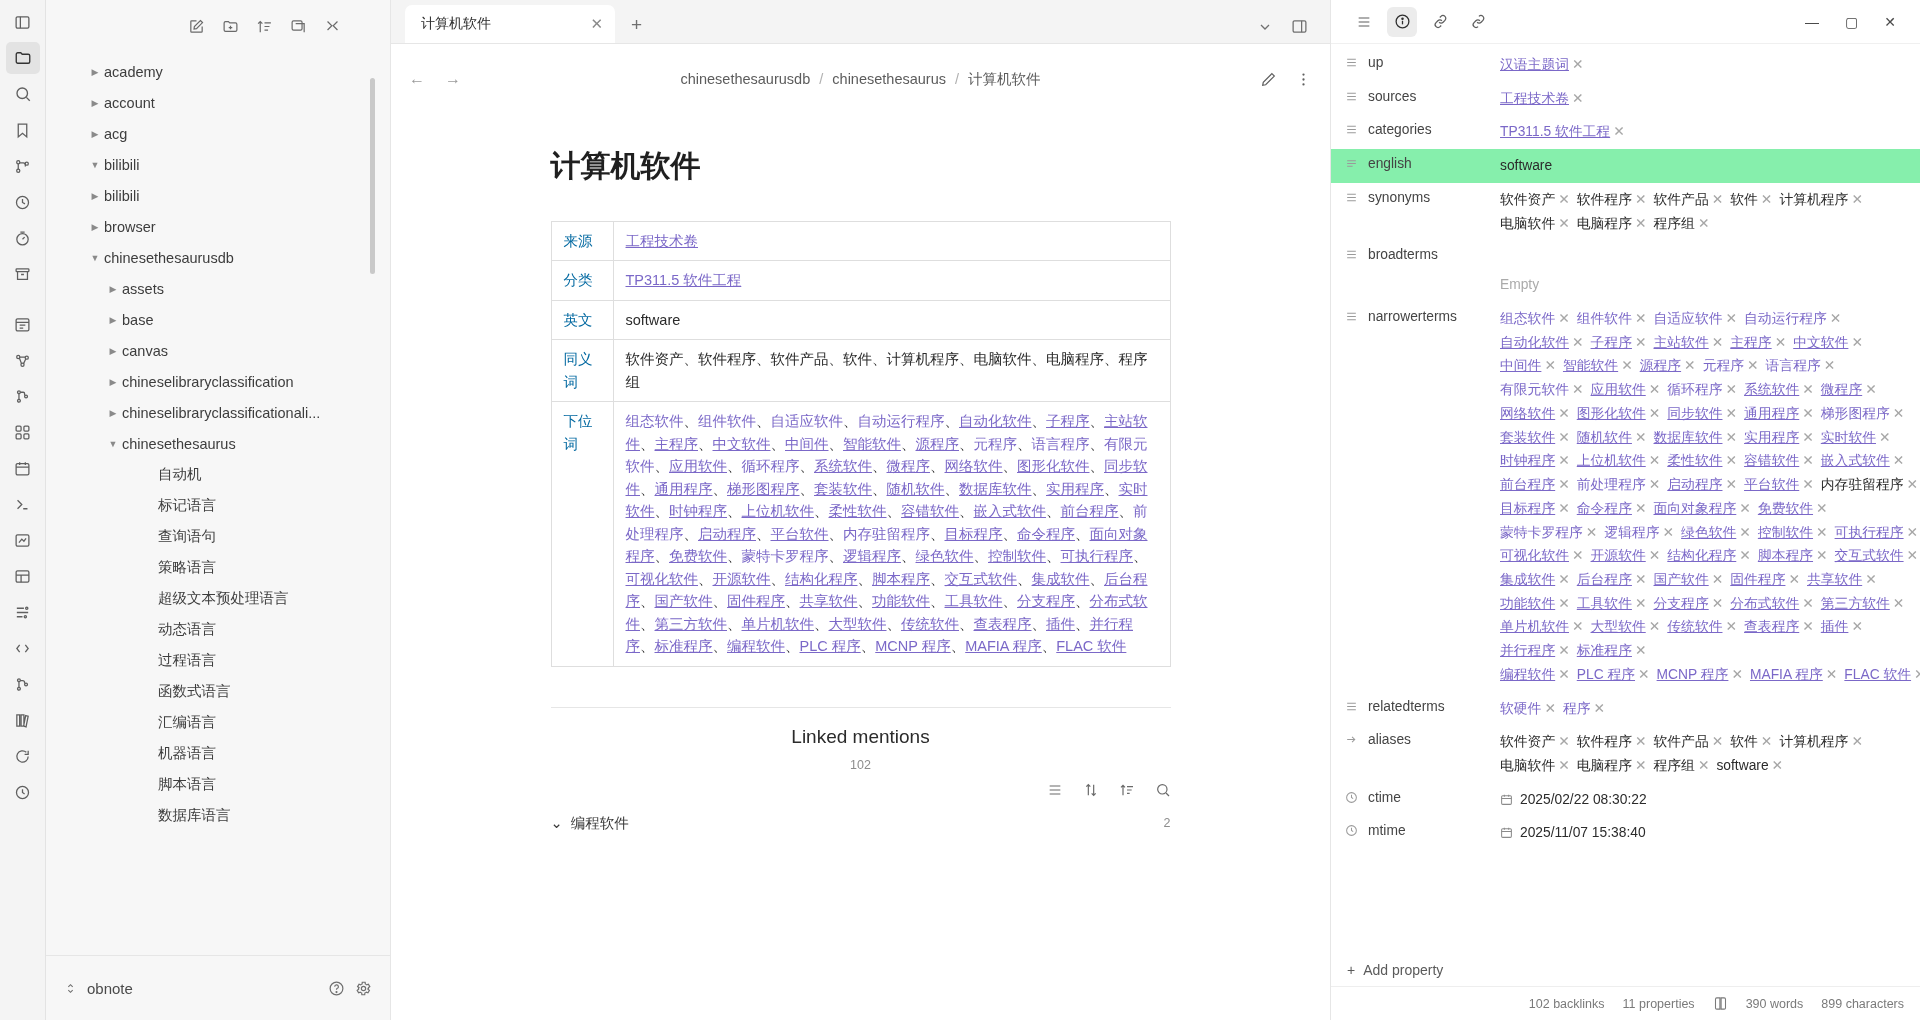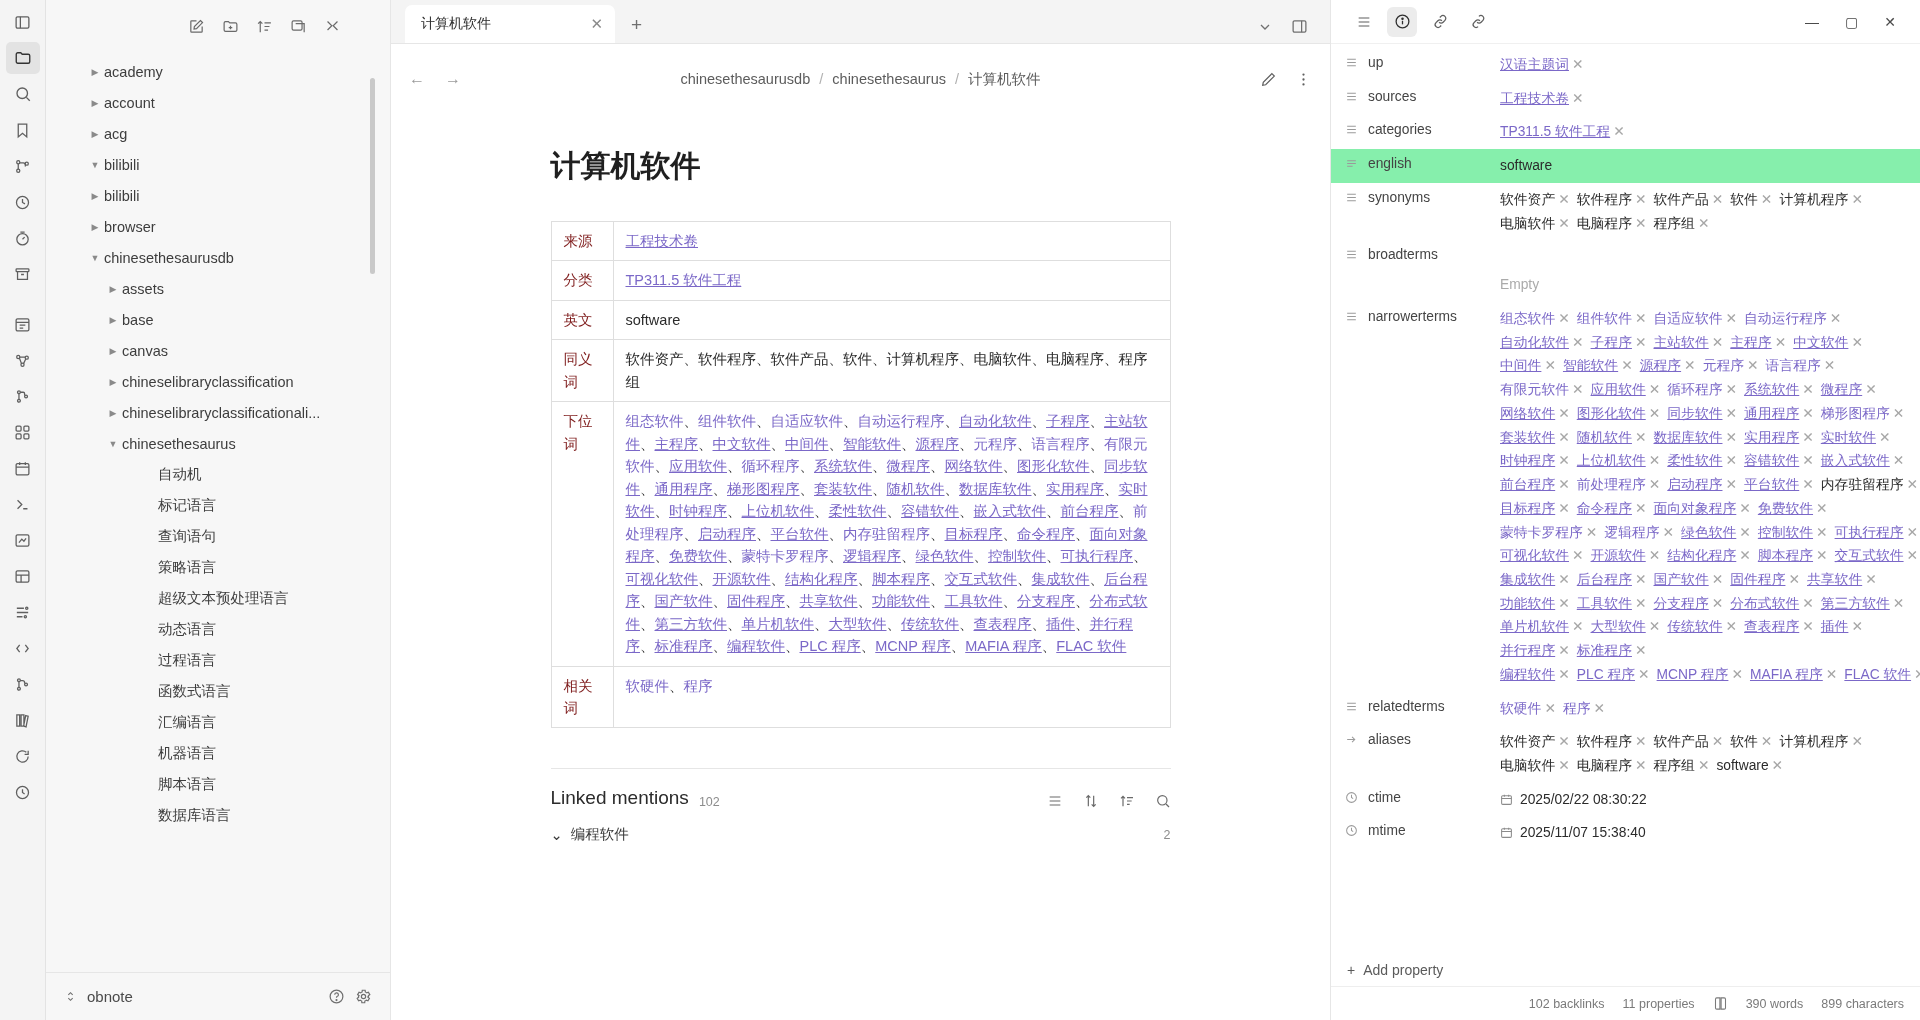"来源" table.props td.k { color: #7f1d1d -> #0369a1 }
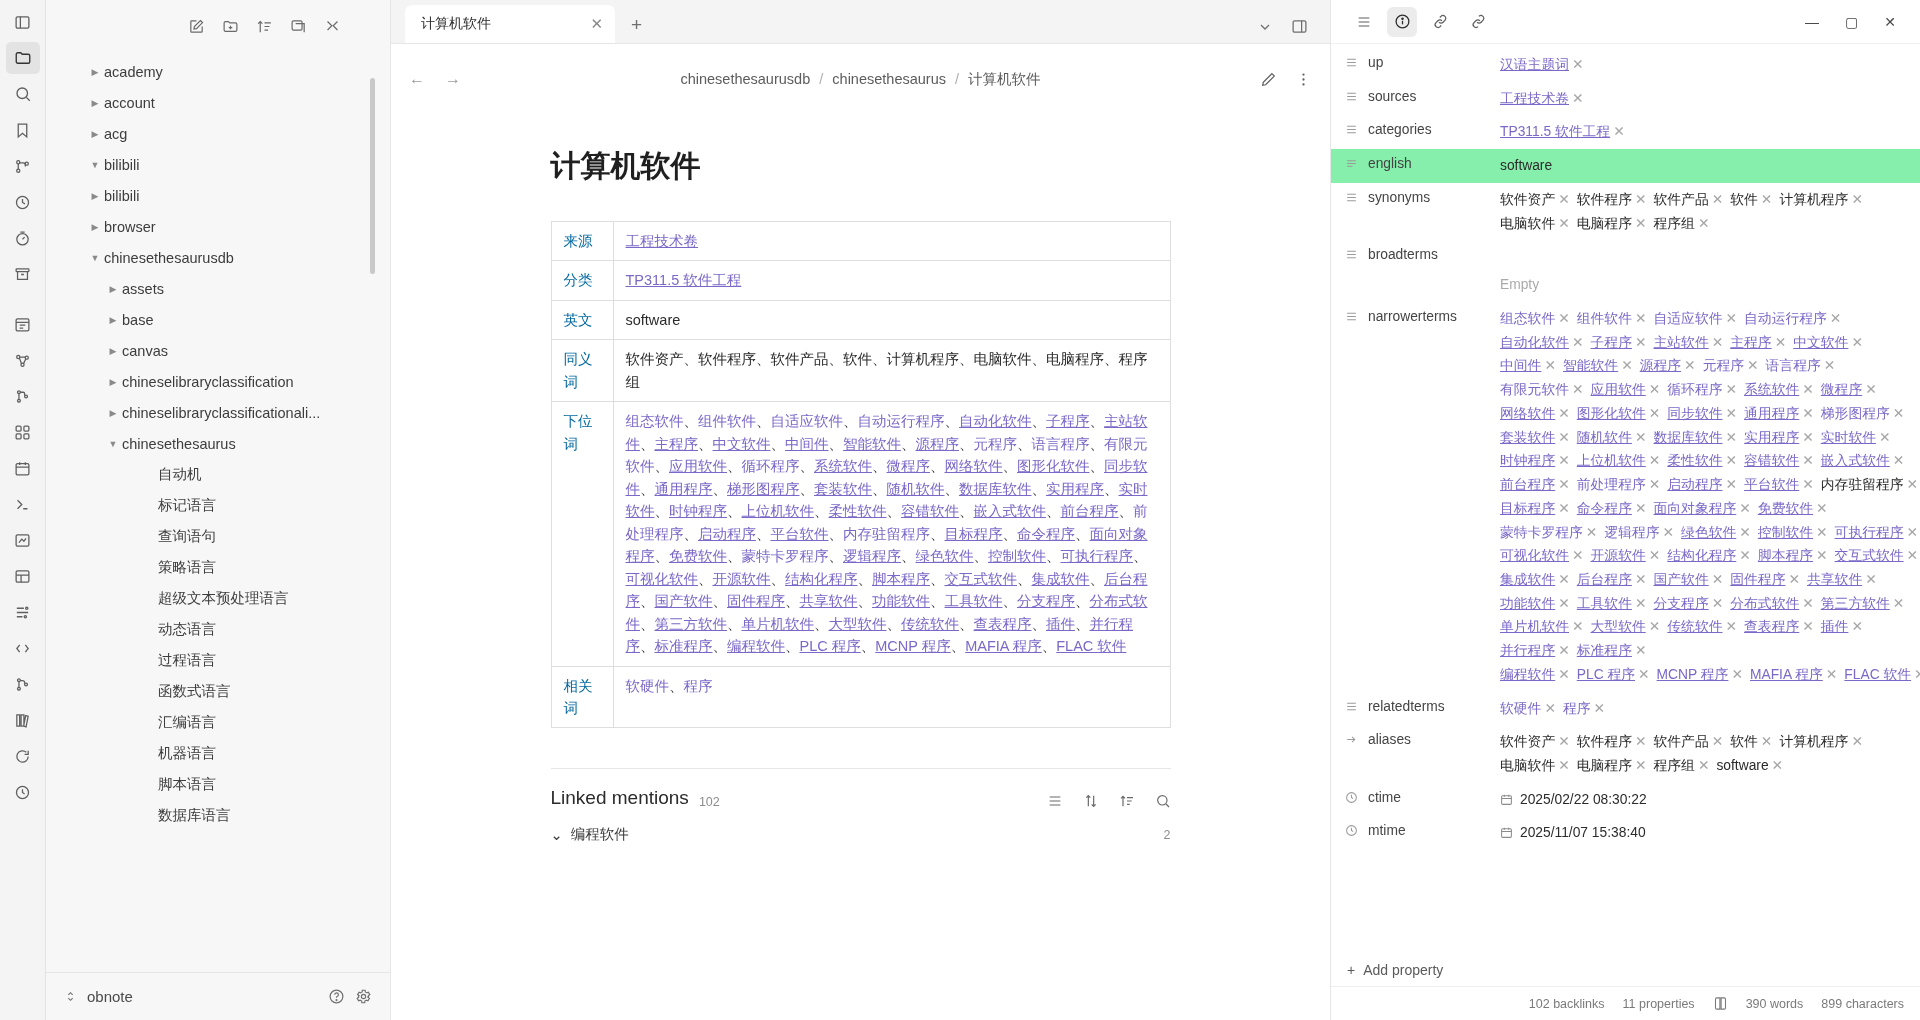"相关词" tr { html: <tr> <td>相关词</td> <td><a>软硬件</a><span>、</span><a>程序</a></td> </tr> -> none }
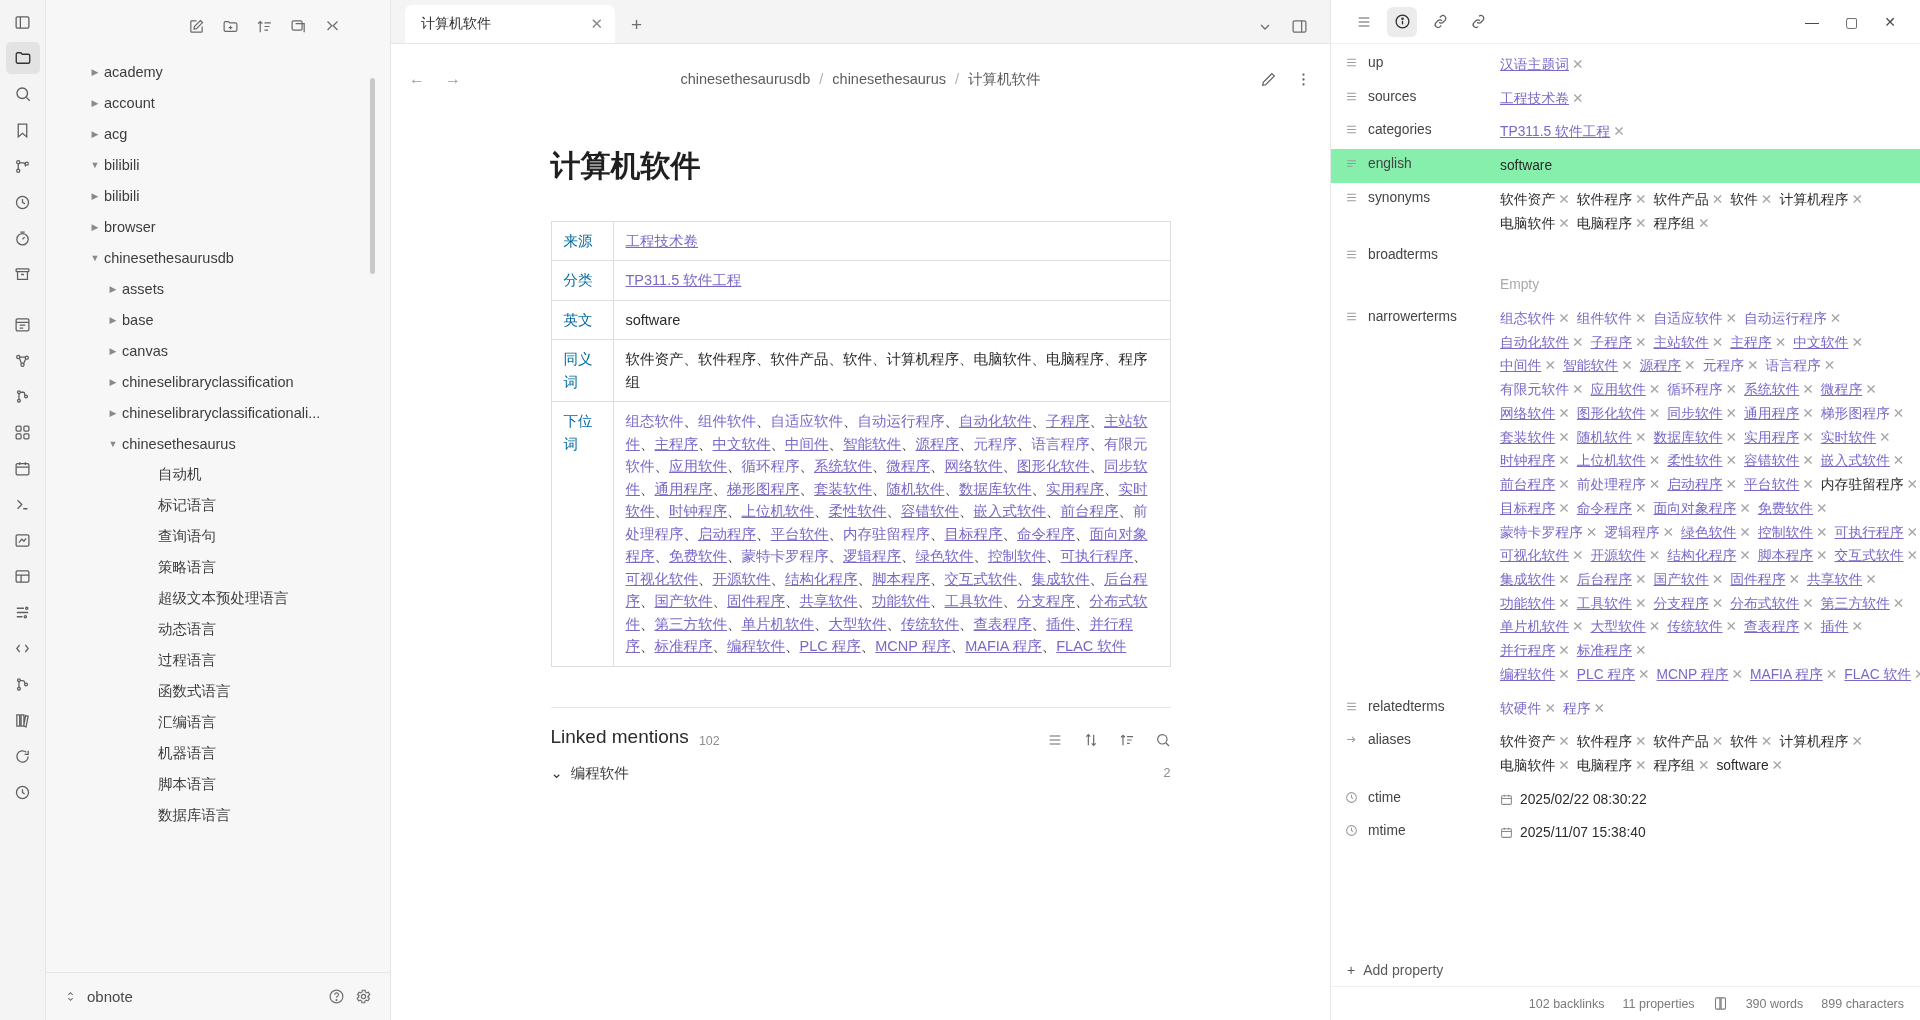"Linked mentions" .linked-head { align-items: flex-end -> center; flex-direction: none -> column }
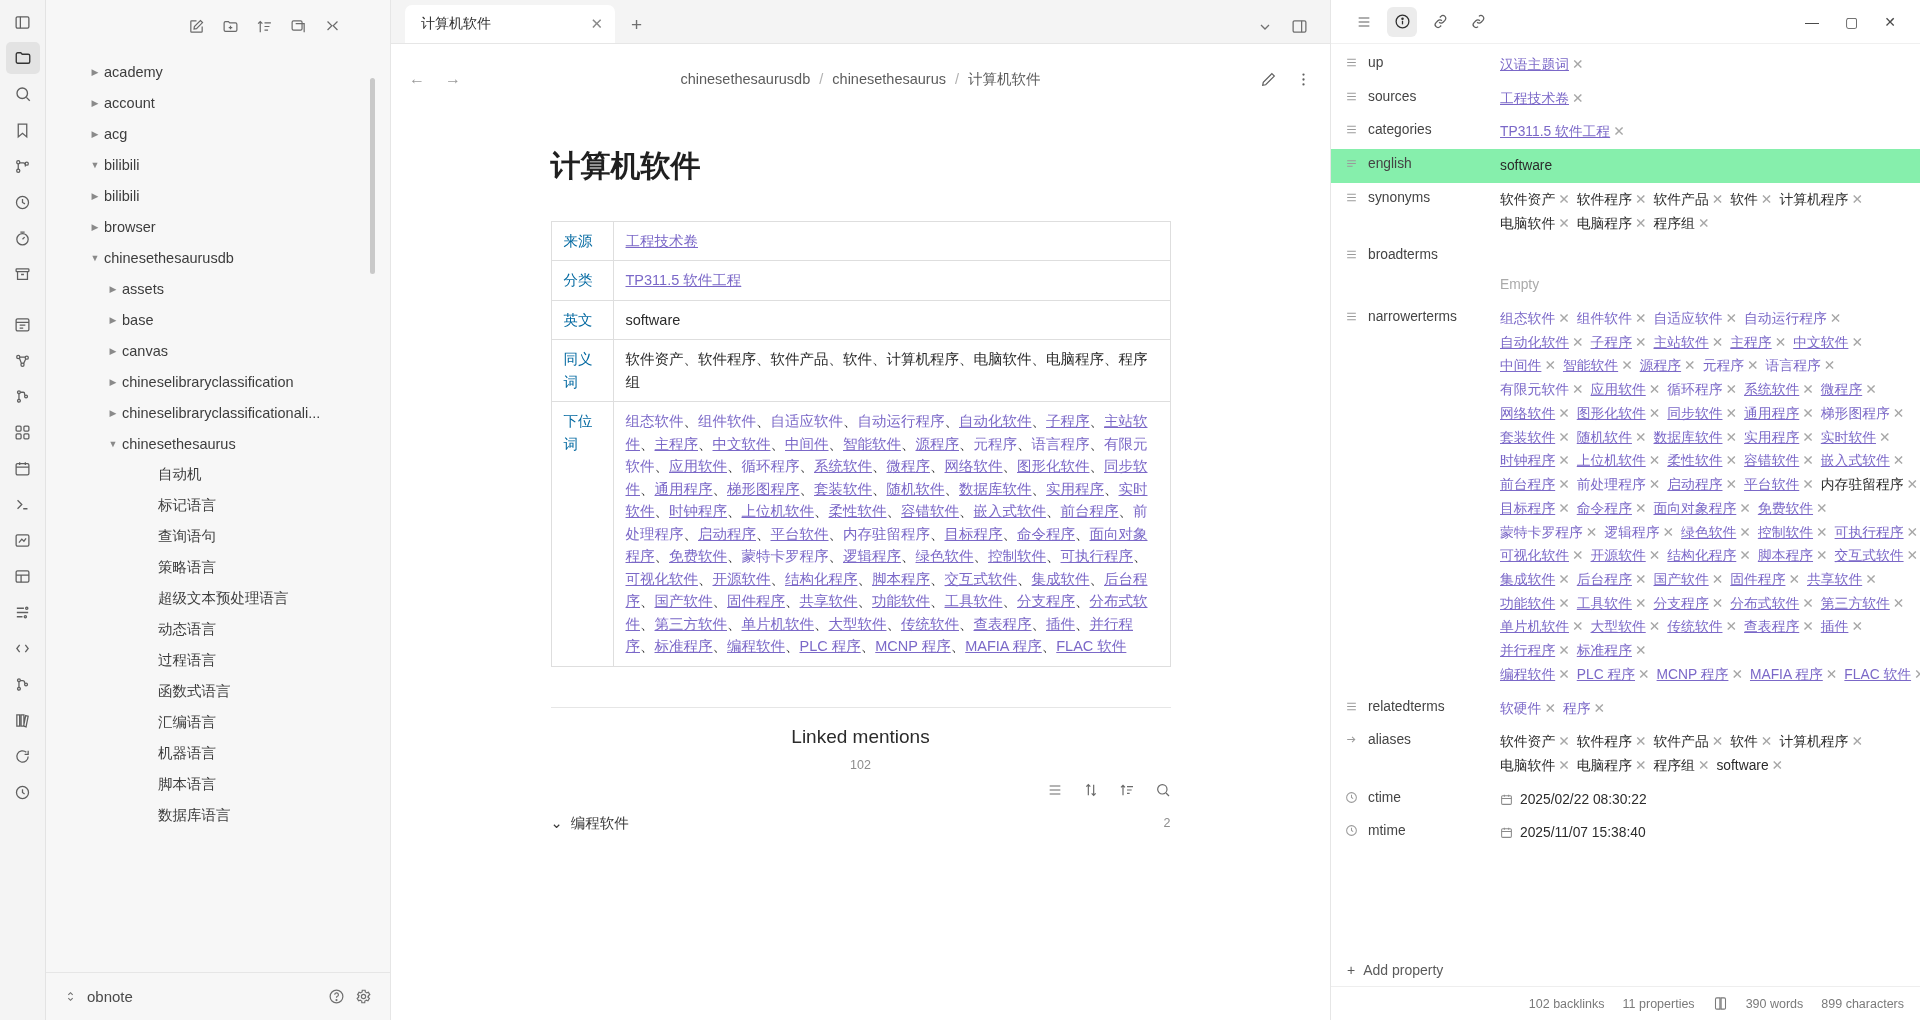"obnote" .exp-footer { height: 48px -> 65px }
